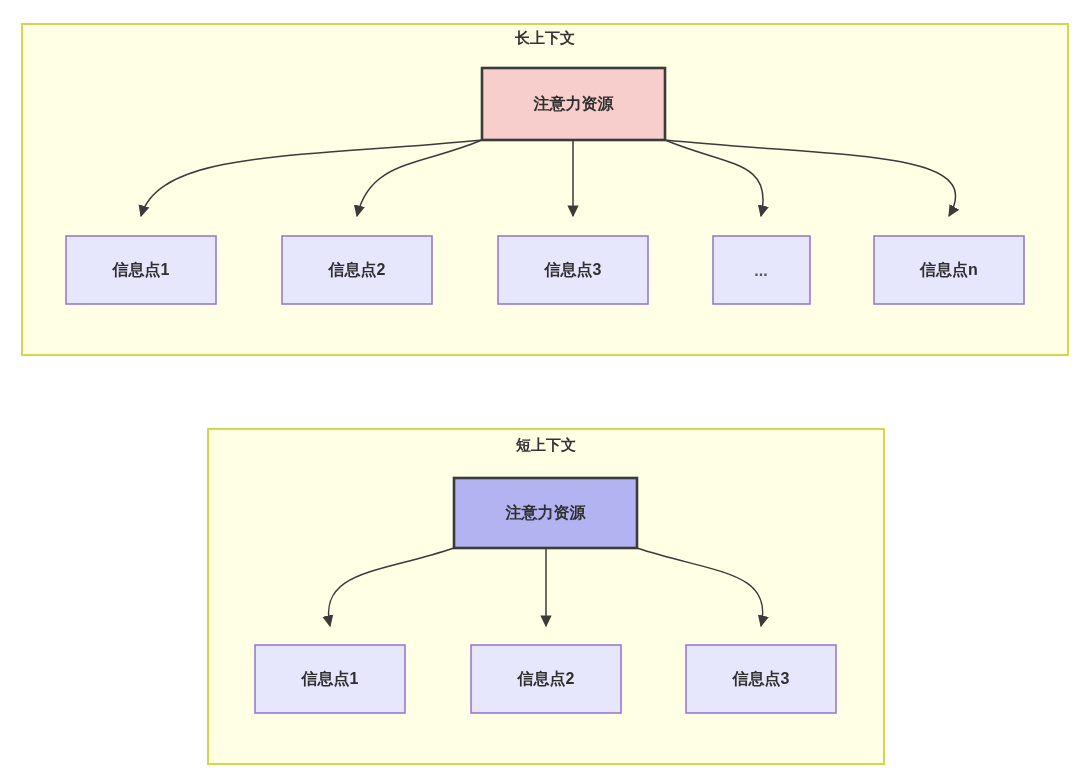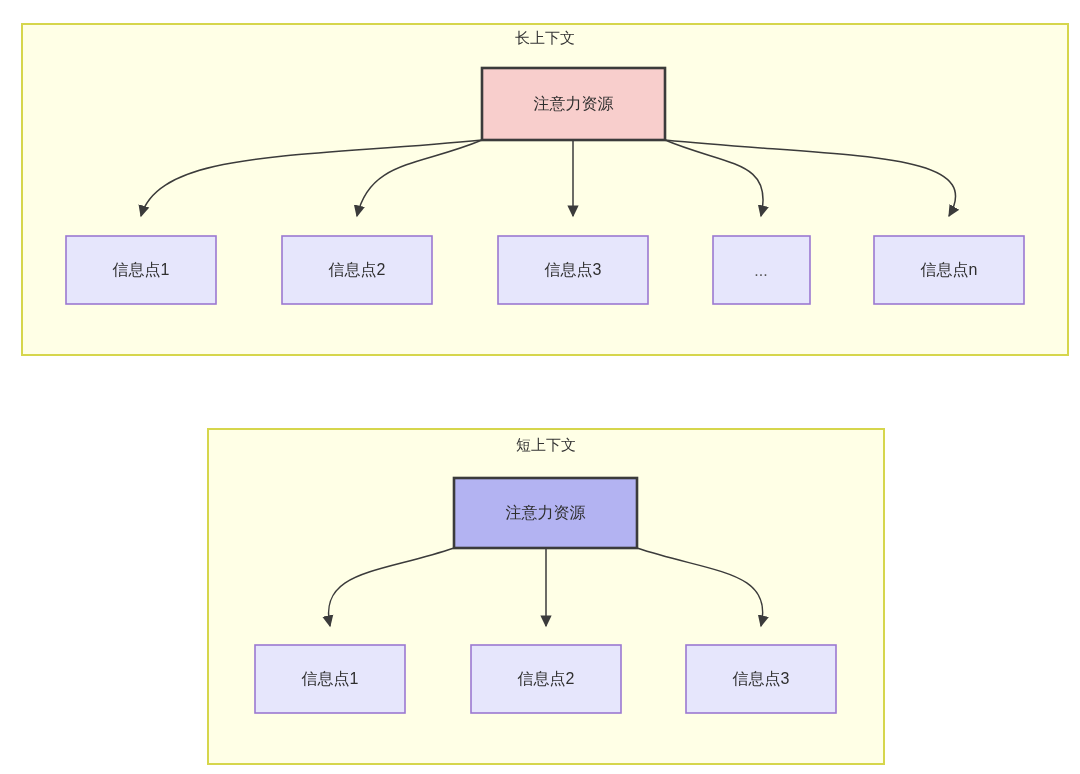"长上下文" #diagram-root { font-weight: none -> bold }
